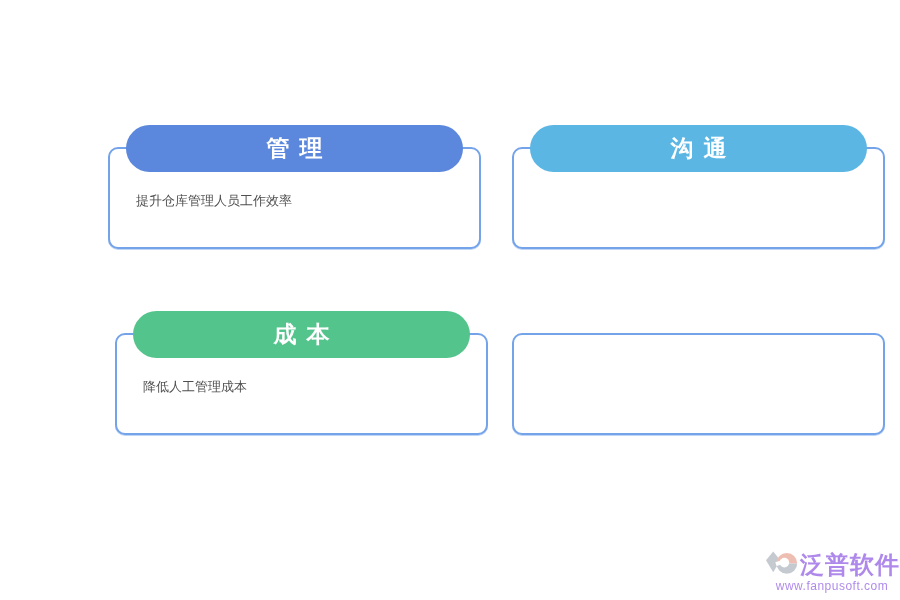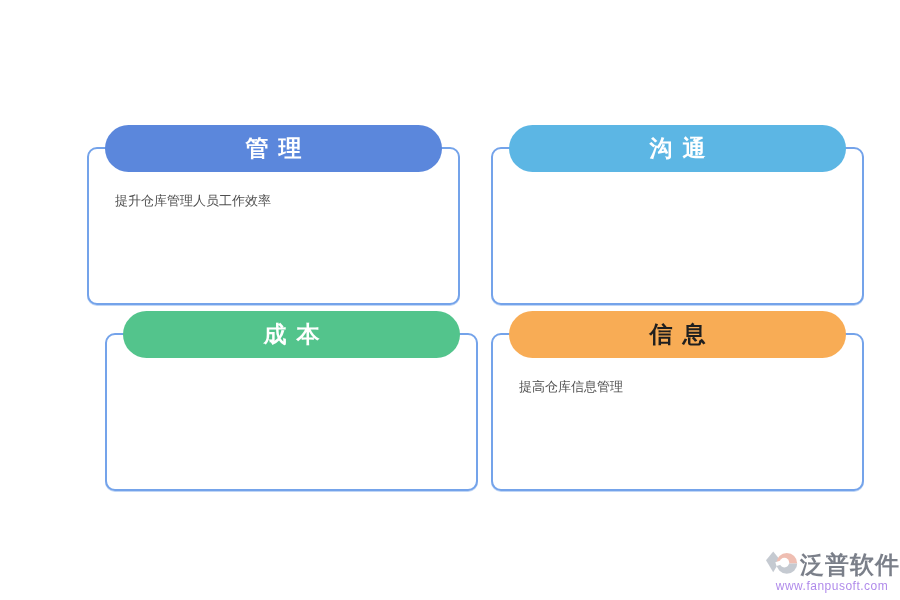"管理" .card { height: 180px -> 124px; margin-left: none -> 21px }
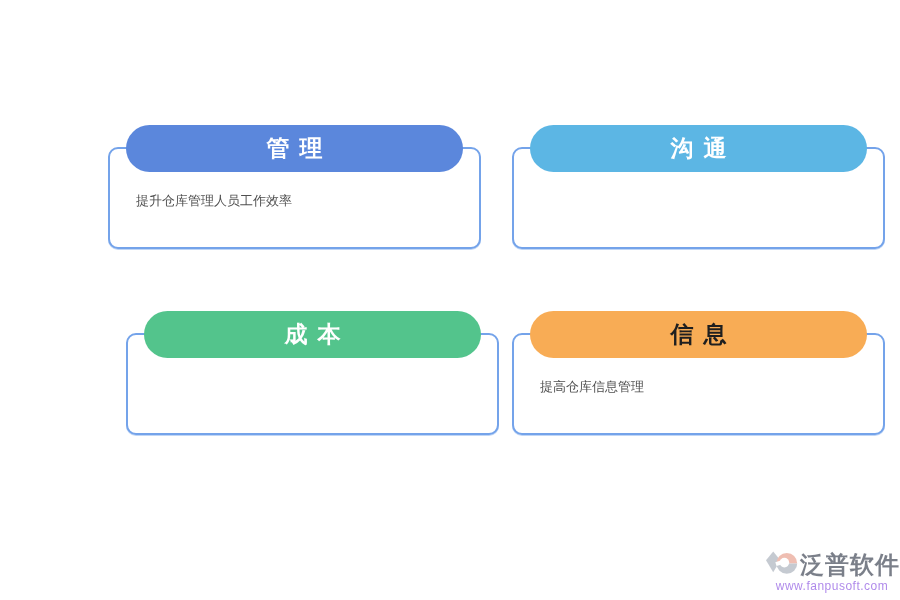"成本" .c3 { left: 105px -> 94px }
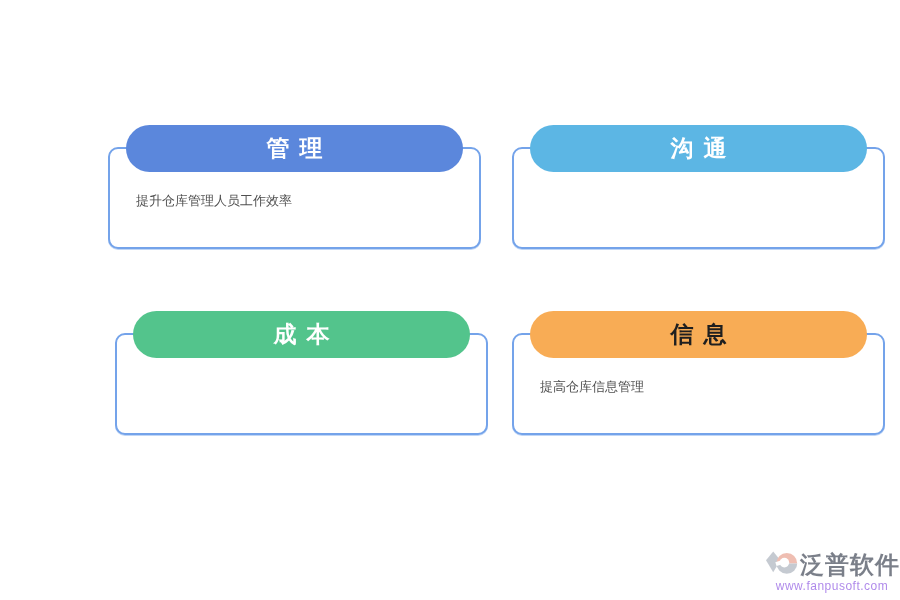"信息" div.pill { html: <div>信息</div> -> none }
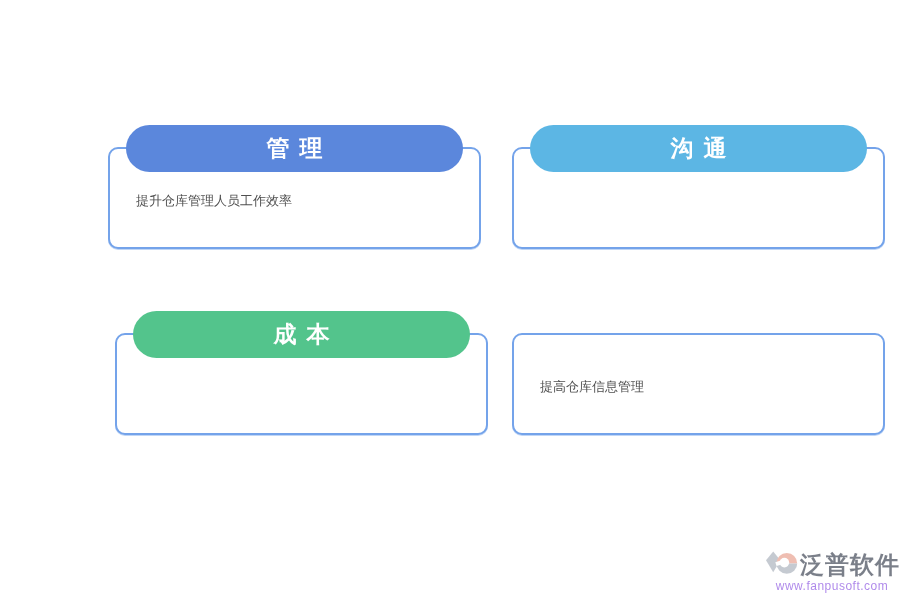"降低人工管理成本" div.card-body { html: none -> <div>降低人工管理成本</div> }
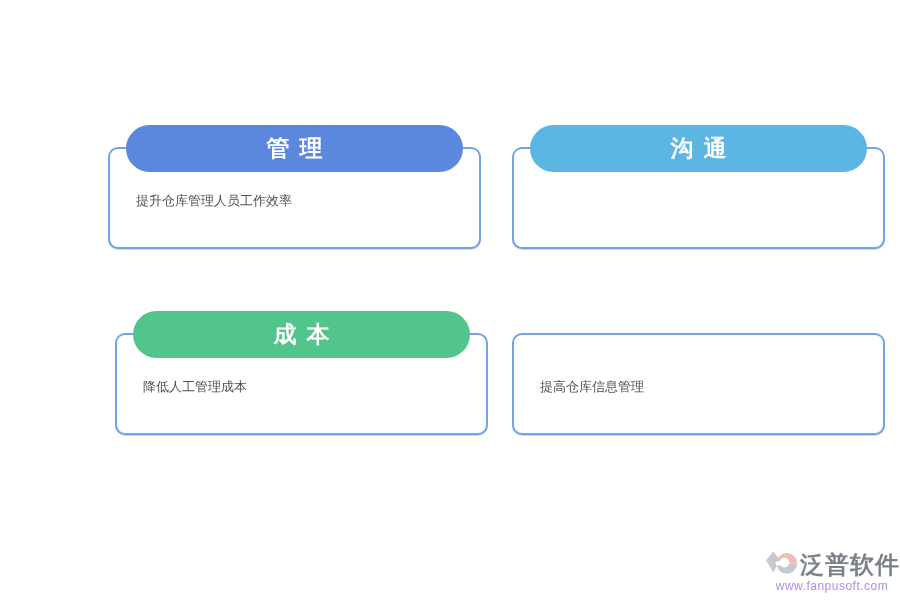"提高仓库信息管理" div.card-body { html: <div>提高仓库信息管理</div> -> none }
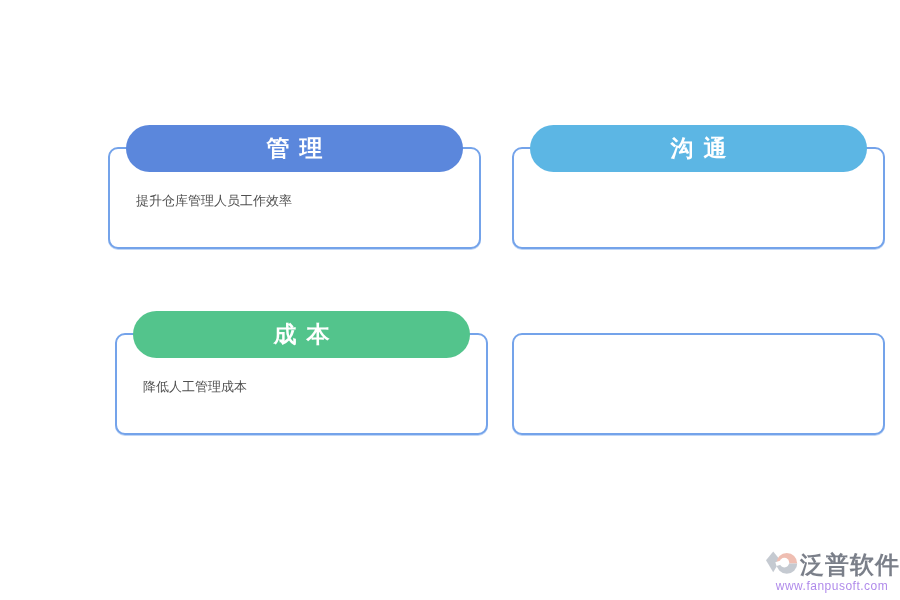"泛普软件" span.wm-brand { color: #0f172a -> #6d28d9 }
